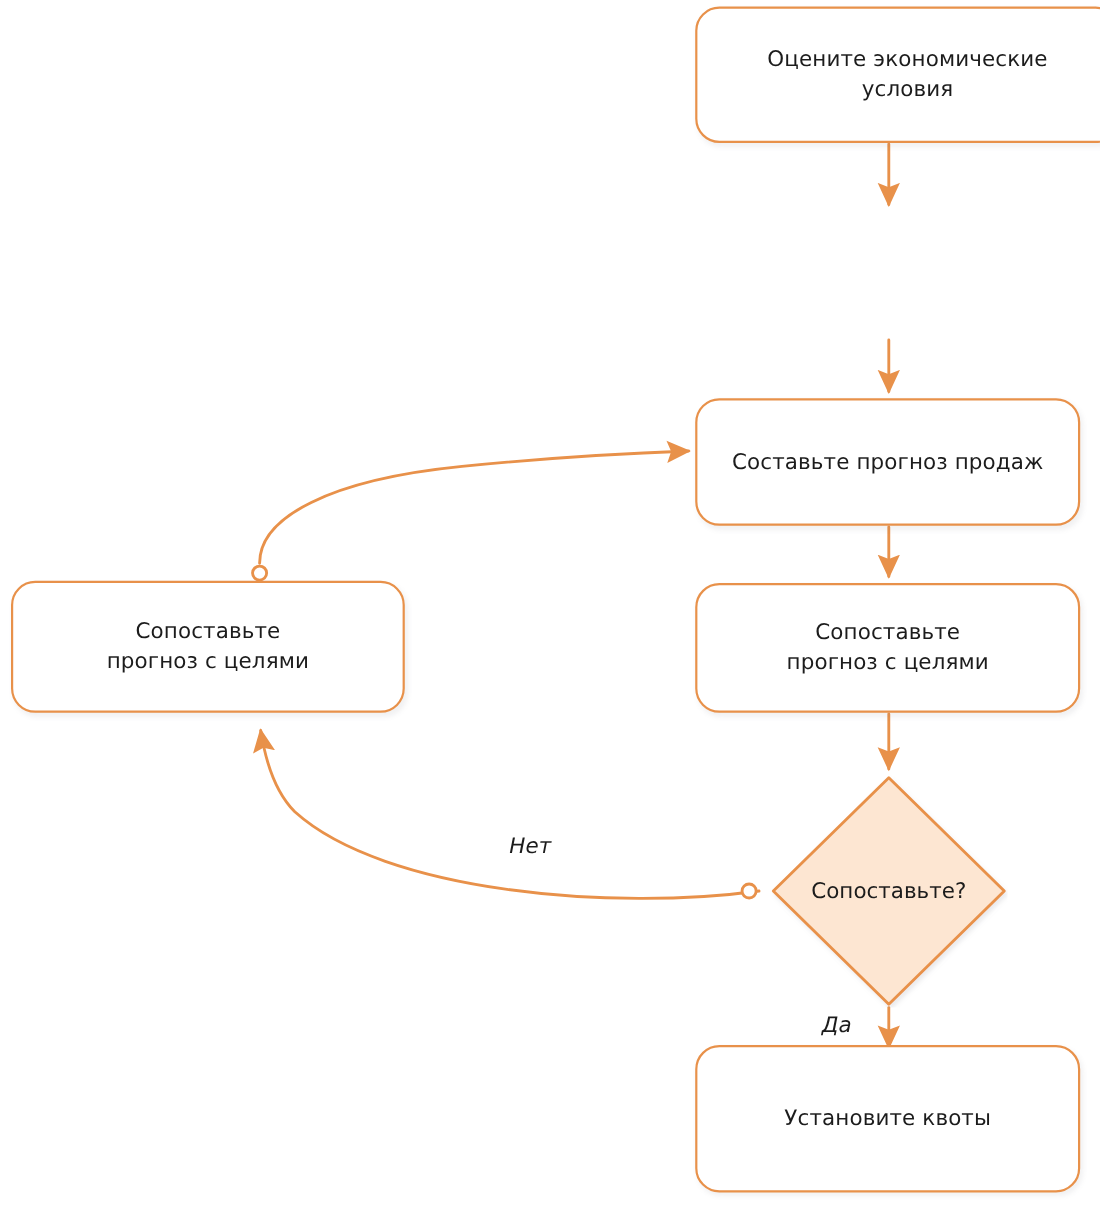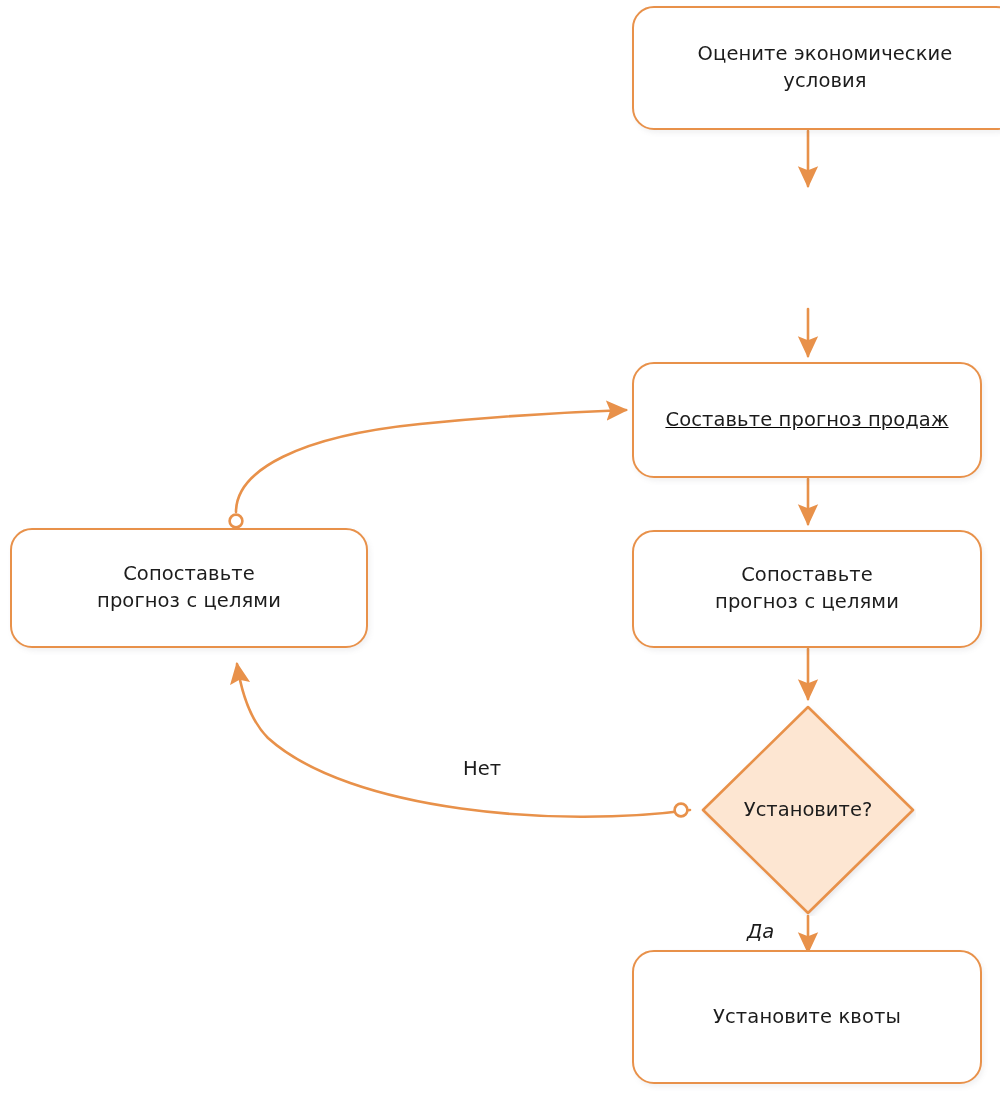"Составьте прогноз продаж" div.node { text-decoration: underline -> none }
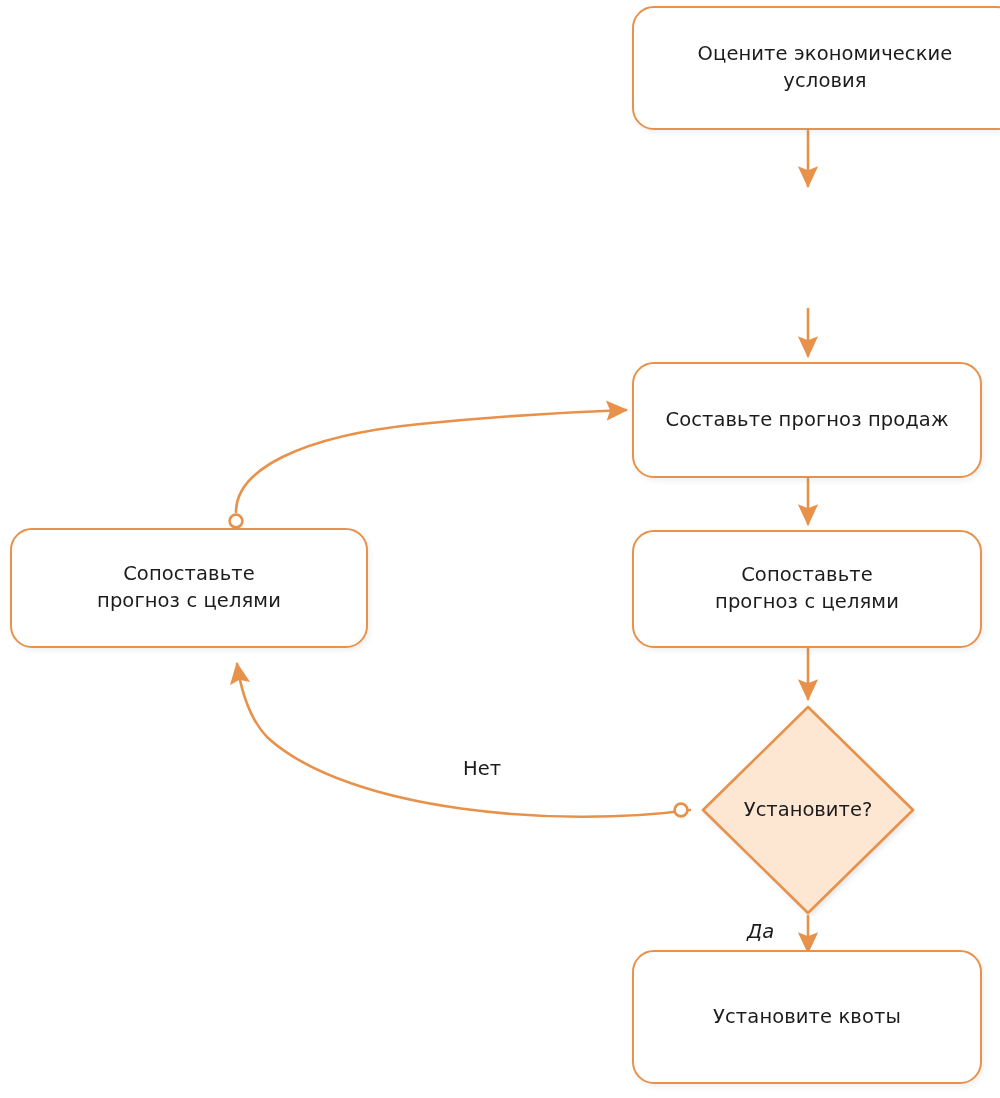"Нет" span.edge-label { font-style: none -> italic }
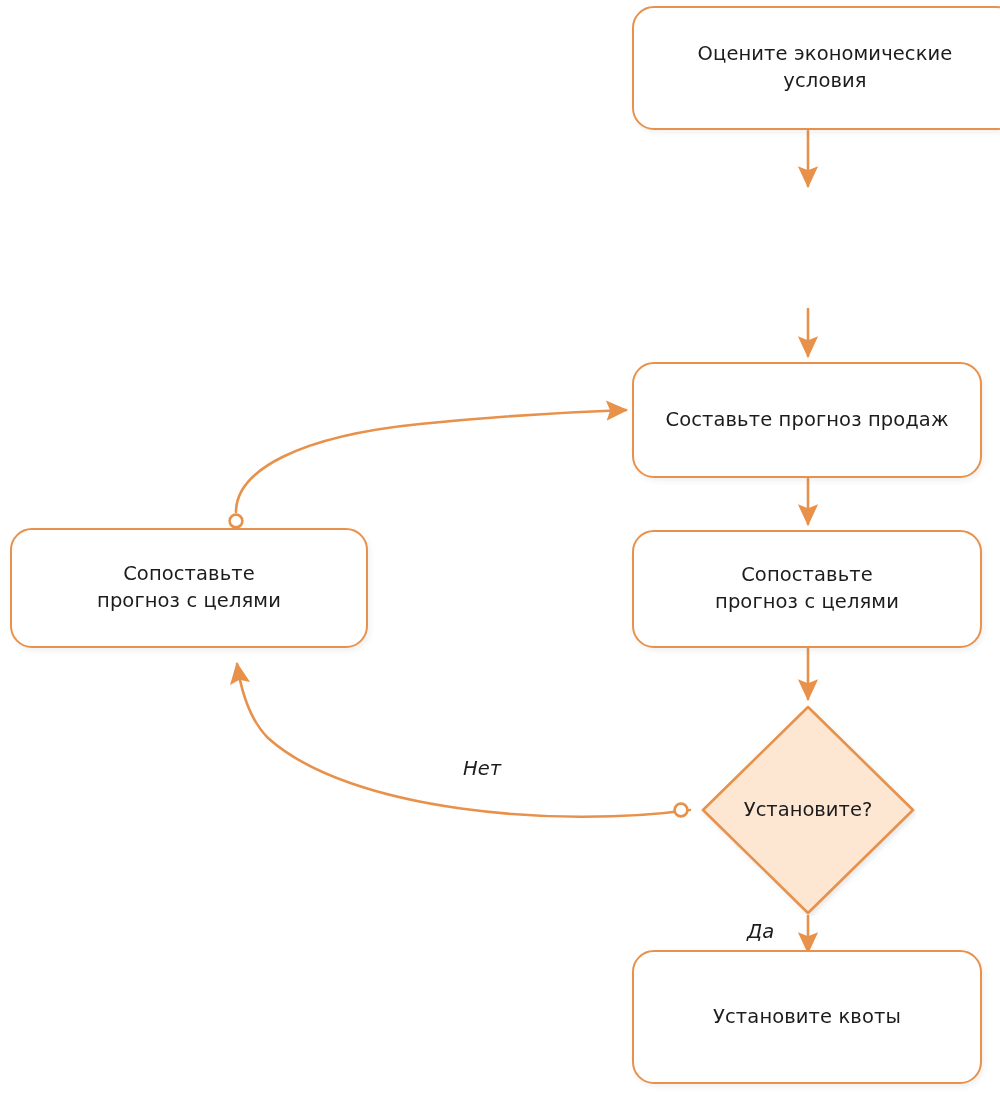"Установите?" span.decision-label { text: Установите -> Сопоставьте }
